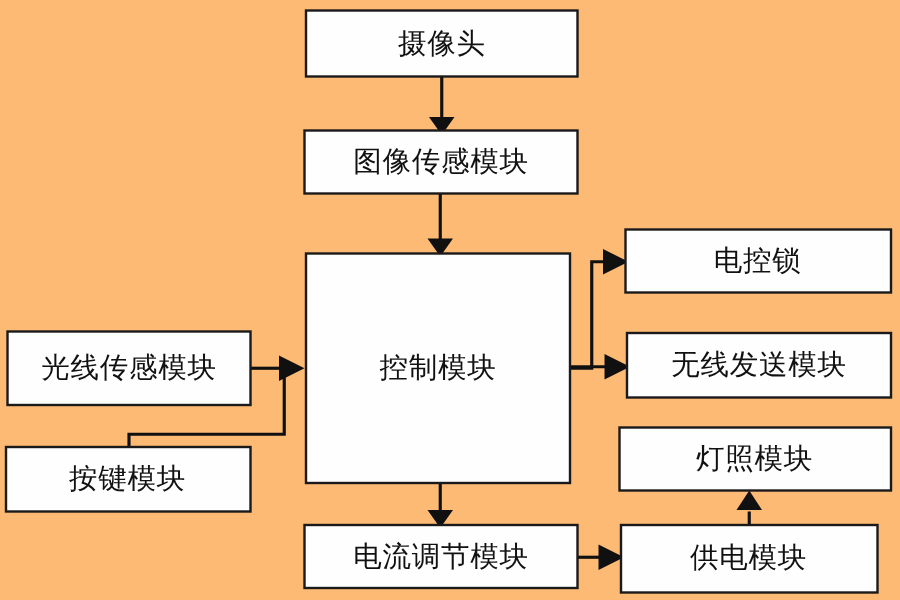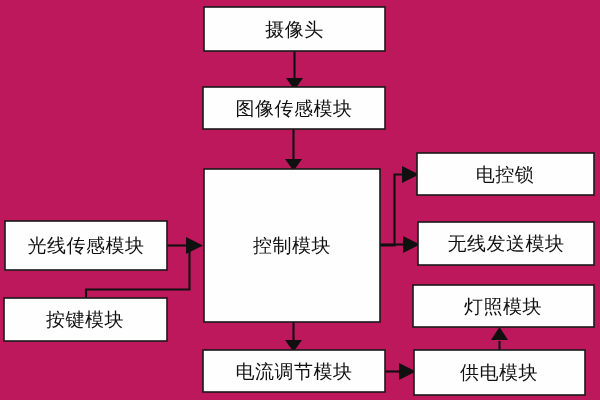"摄像头" #diagram-root { background: #be185d -> #fdba74 }
